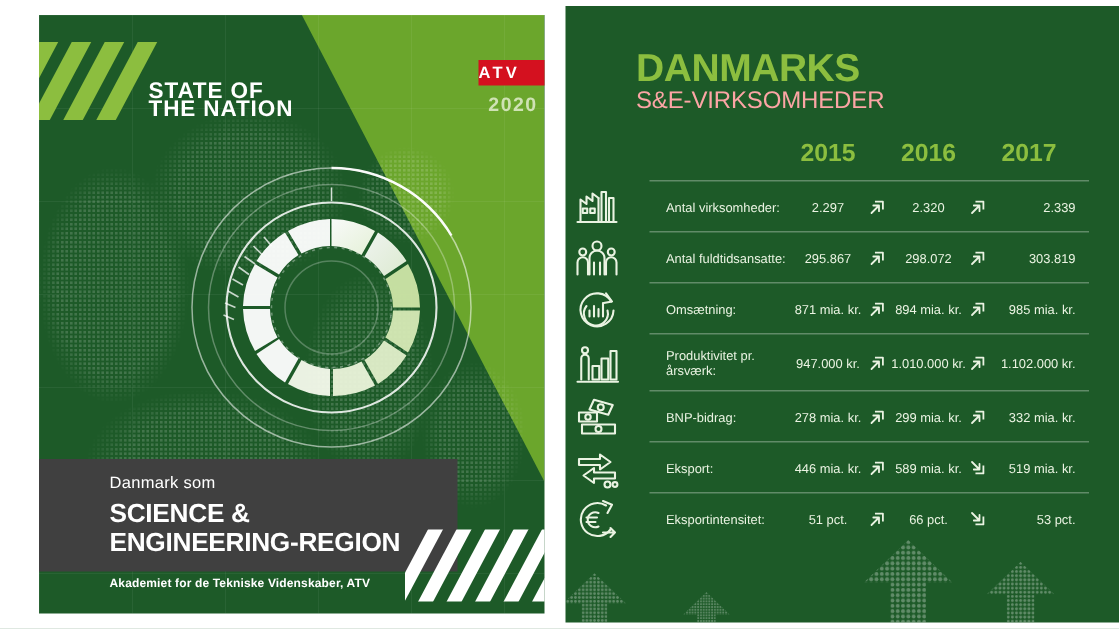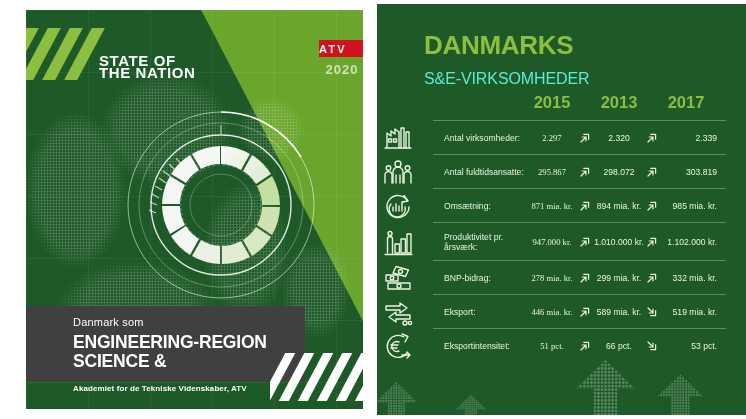"S&E-VIRKSOMHEDER" .rp-head .h2 { color: #5eead4 -> #fca5a5; margin-top: 11px -> 0 }
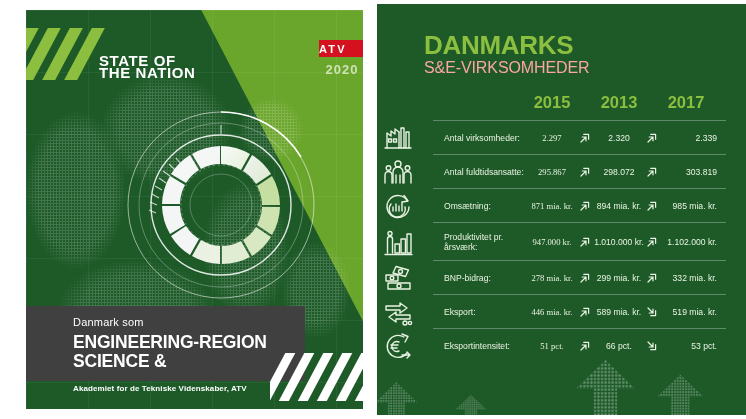"2013" div.y { text: 2013 -> 2016 }
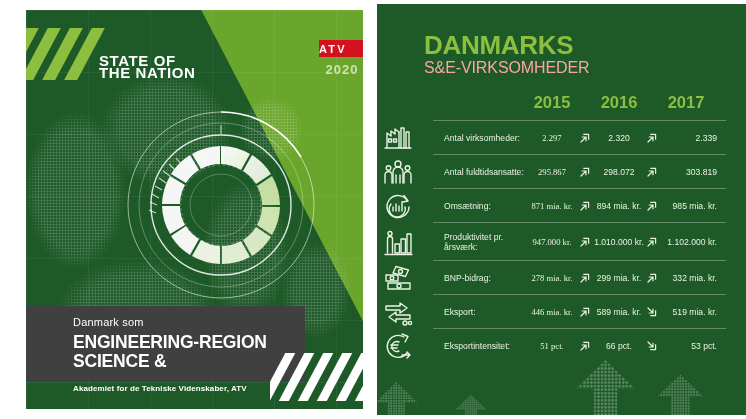"2.297" .c0 { font-family: Liberation Serif, serif -> none }
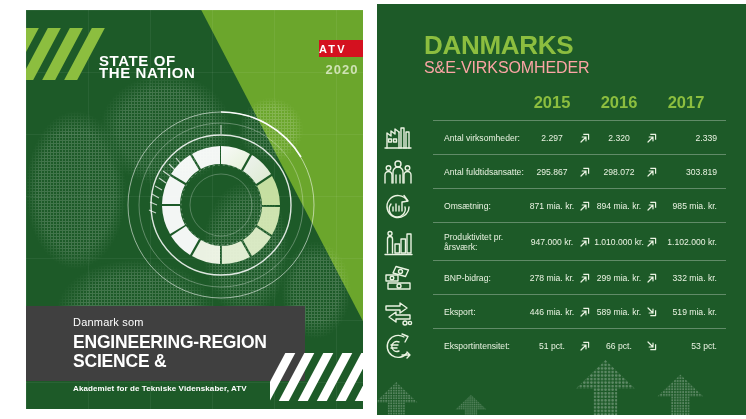"ENGINEERING-REGION" div { order: before "SCIENCE &" -> after "SCIENCE &" }
